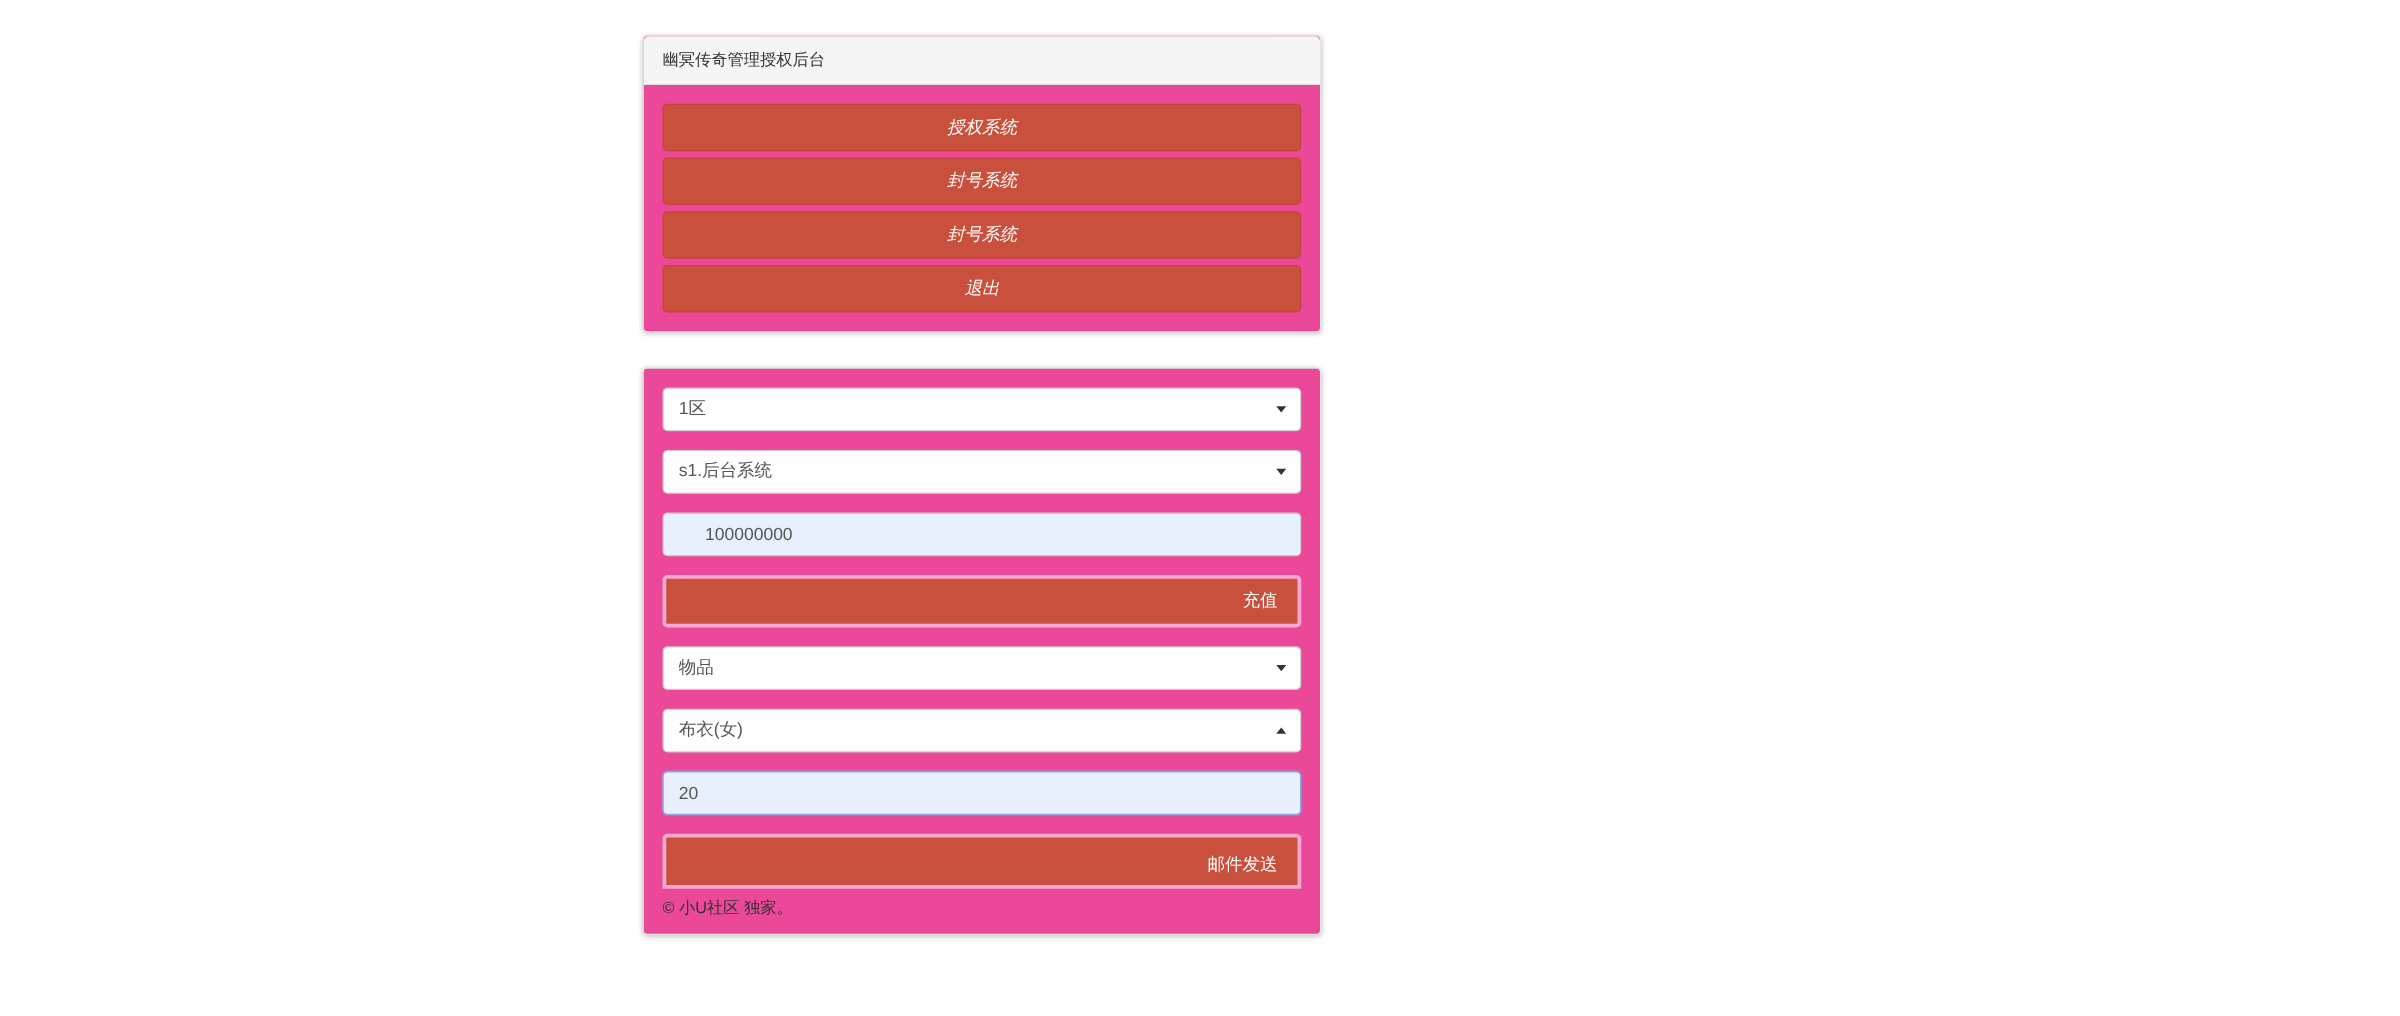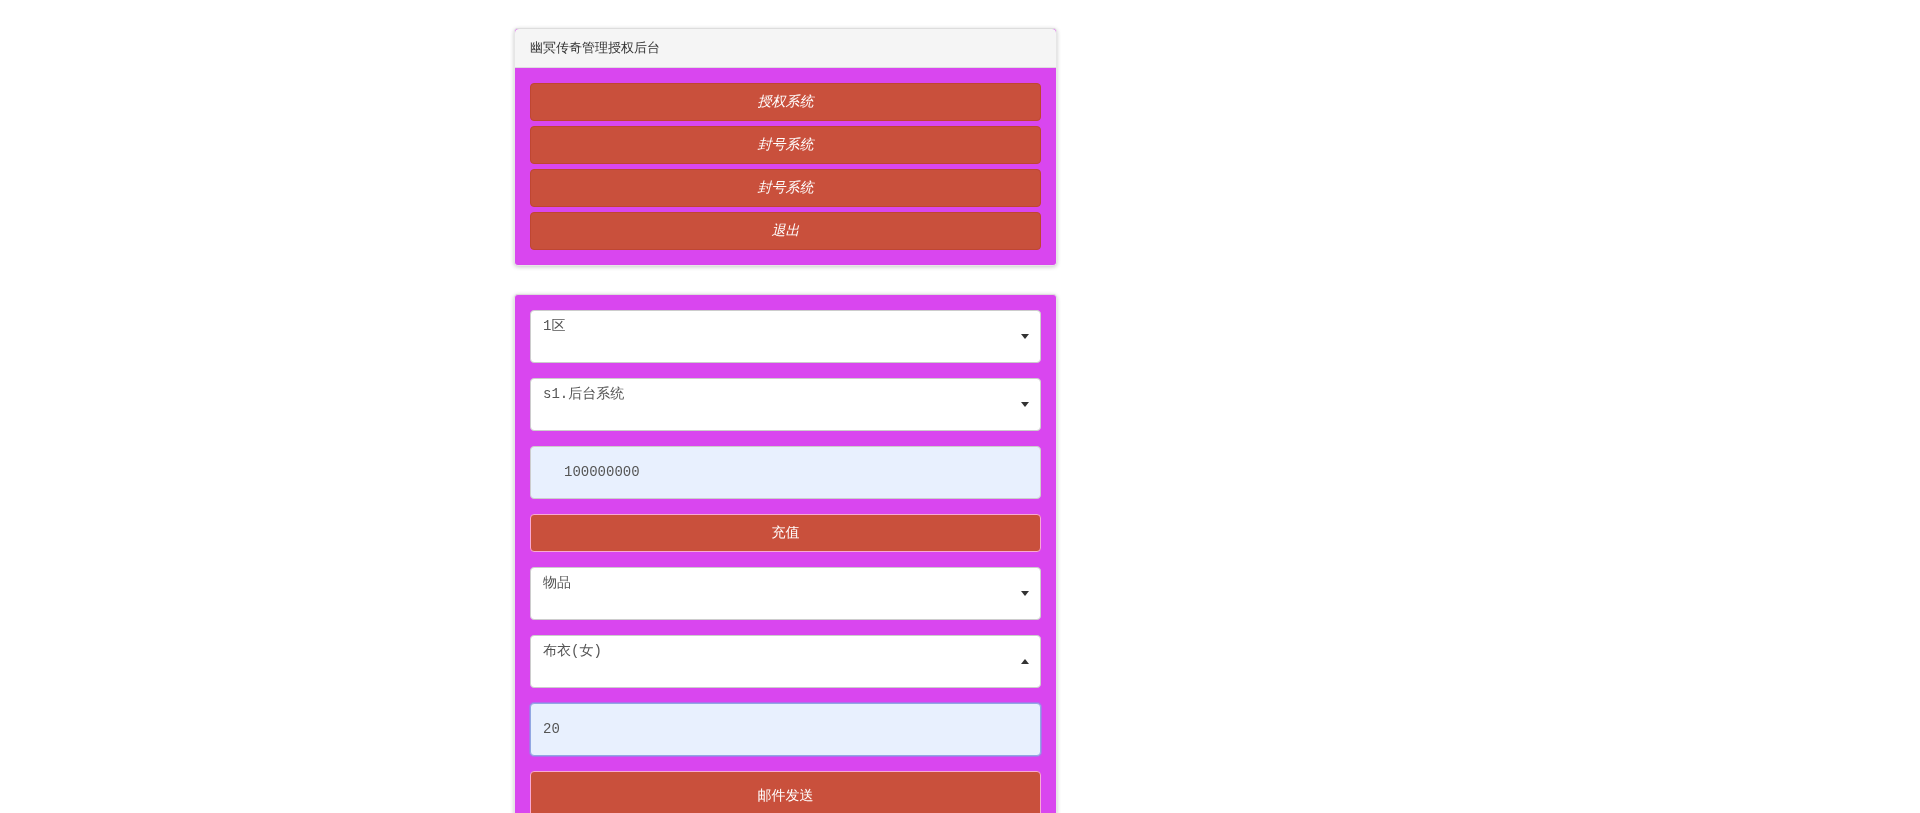"幽冥传奇管理授权后台" .panel { background: #d946ef -> #ec4899 }
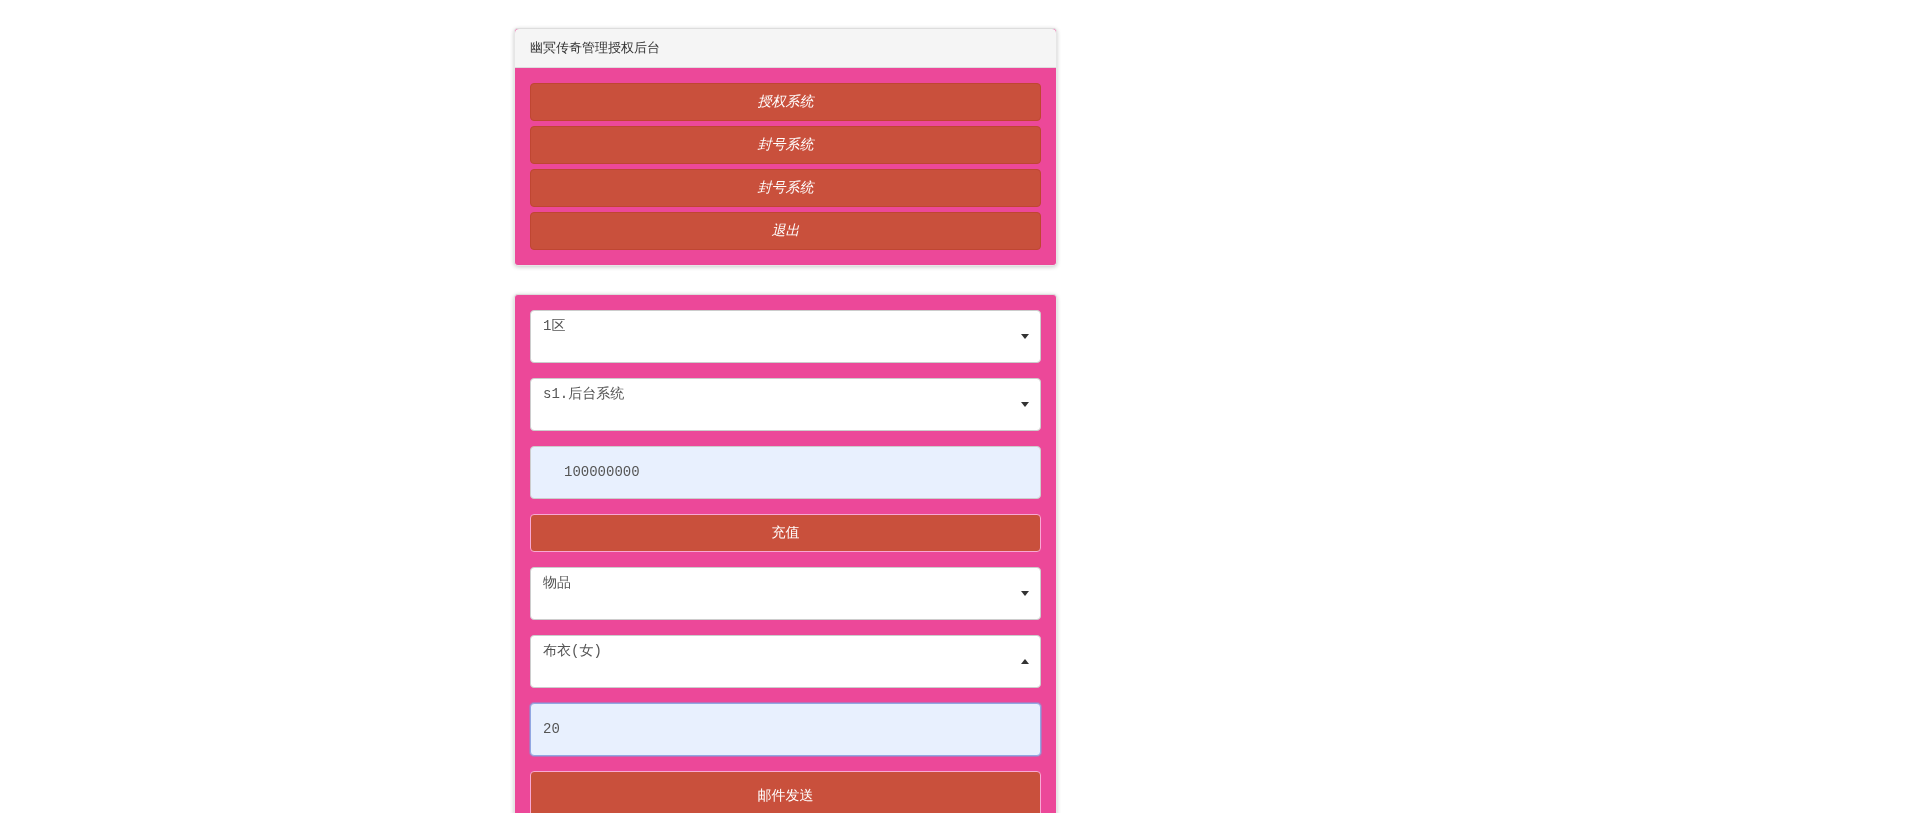"1区" .form-control { font-family: Liberation Mono, monospace -> none; height: 53px -> 35px }
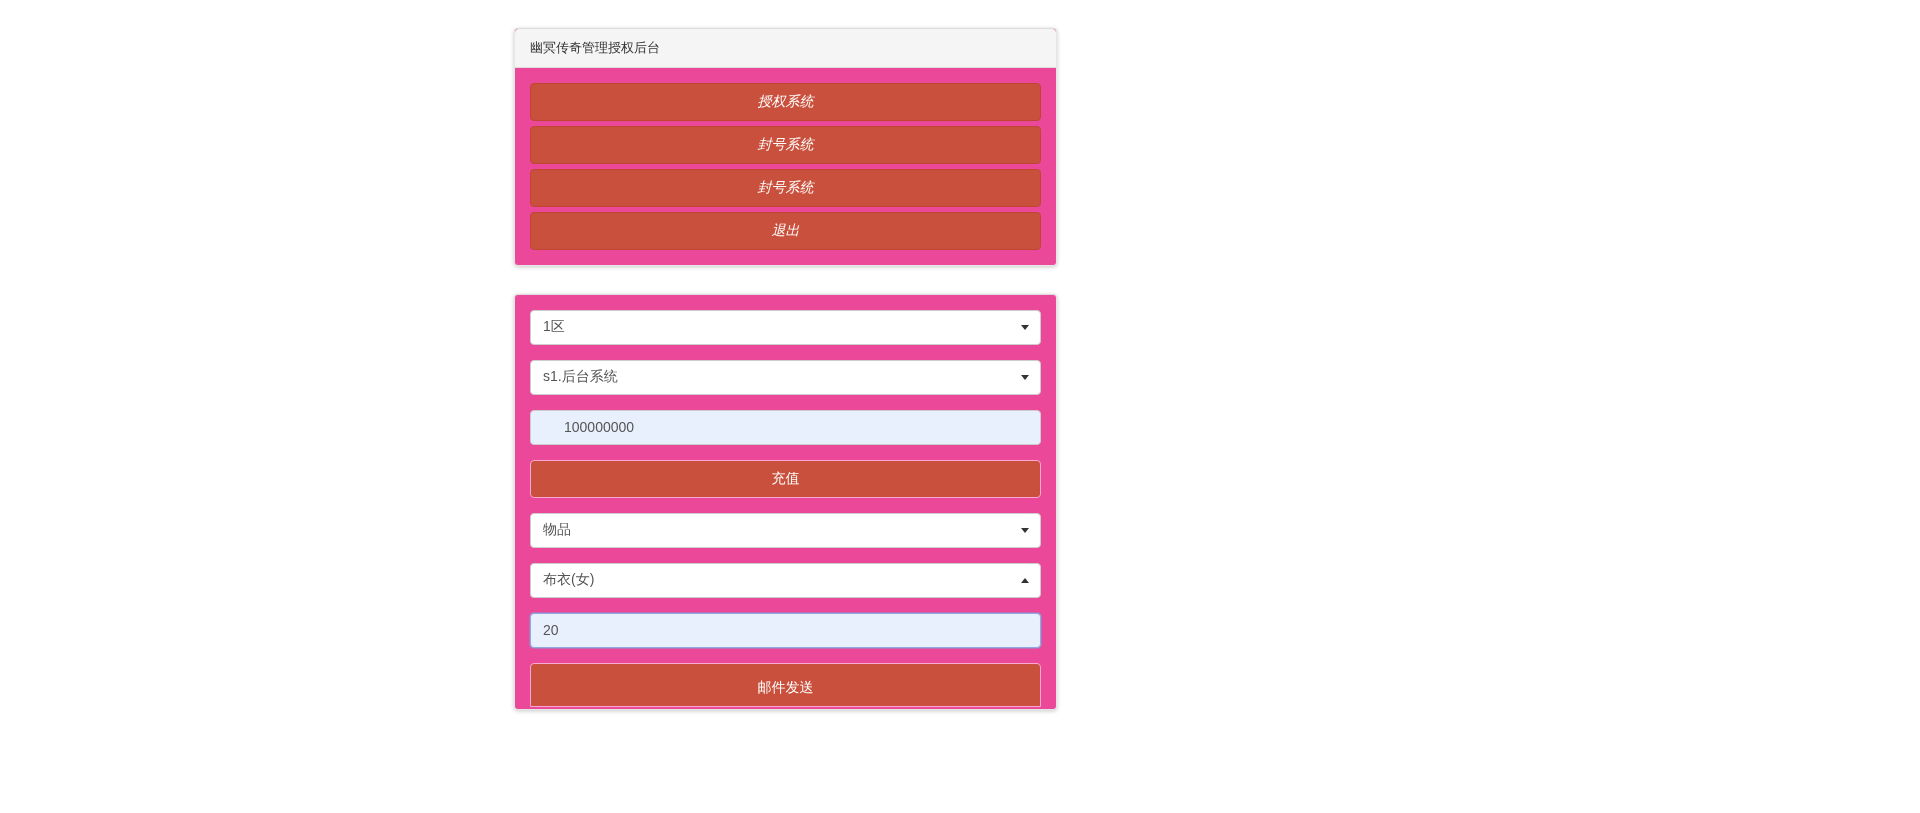"充值" .btn-action { border: 1px solid #f9a8d4 -> 3px solid #f9a8d4; text-align: center -> right }
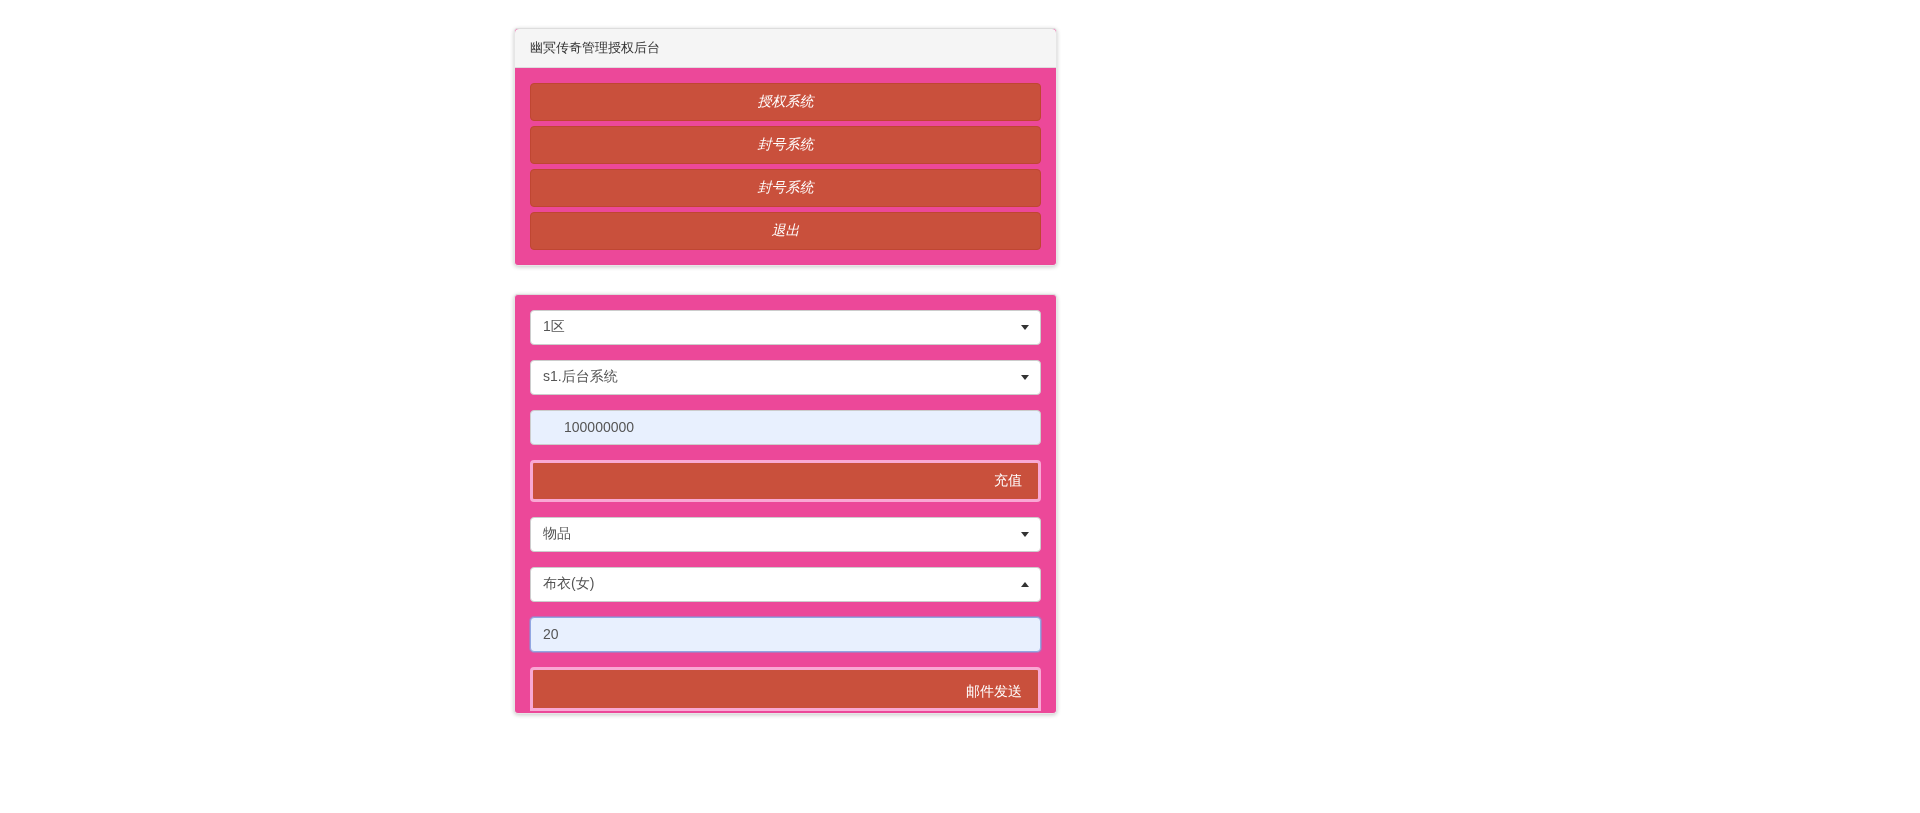"© 小U社区 独家。" div.footer { html: none -> <div>© 小U社区 独家。</div> }
